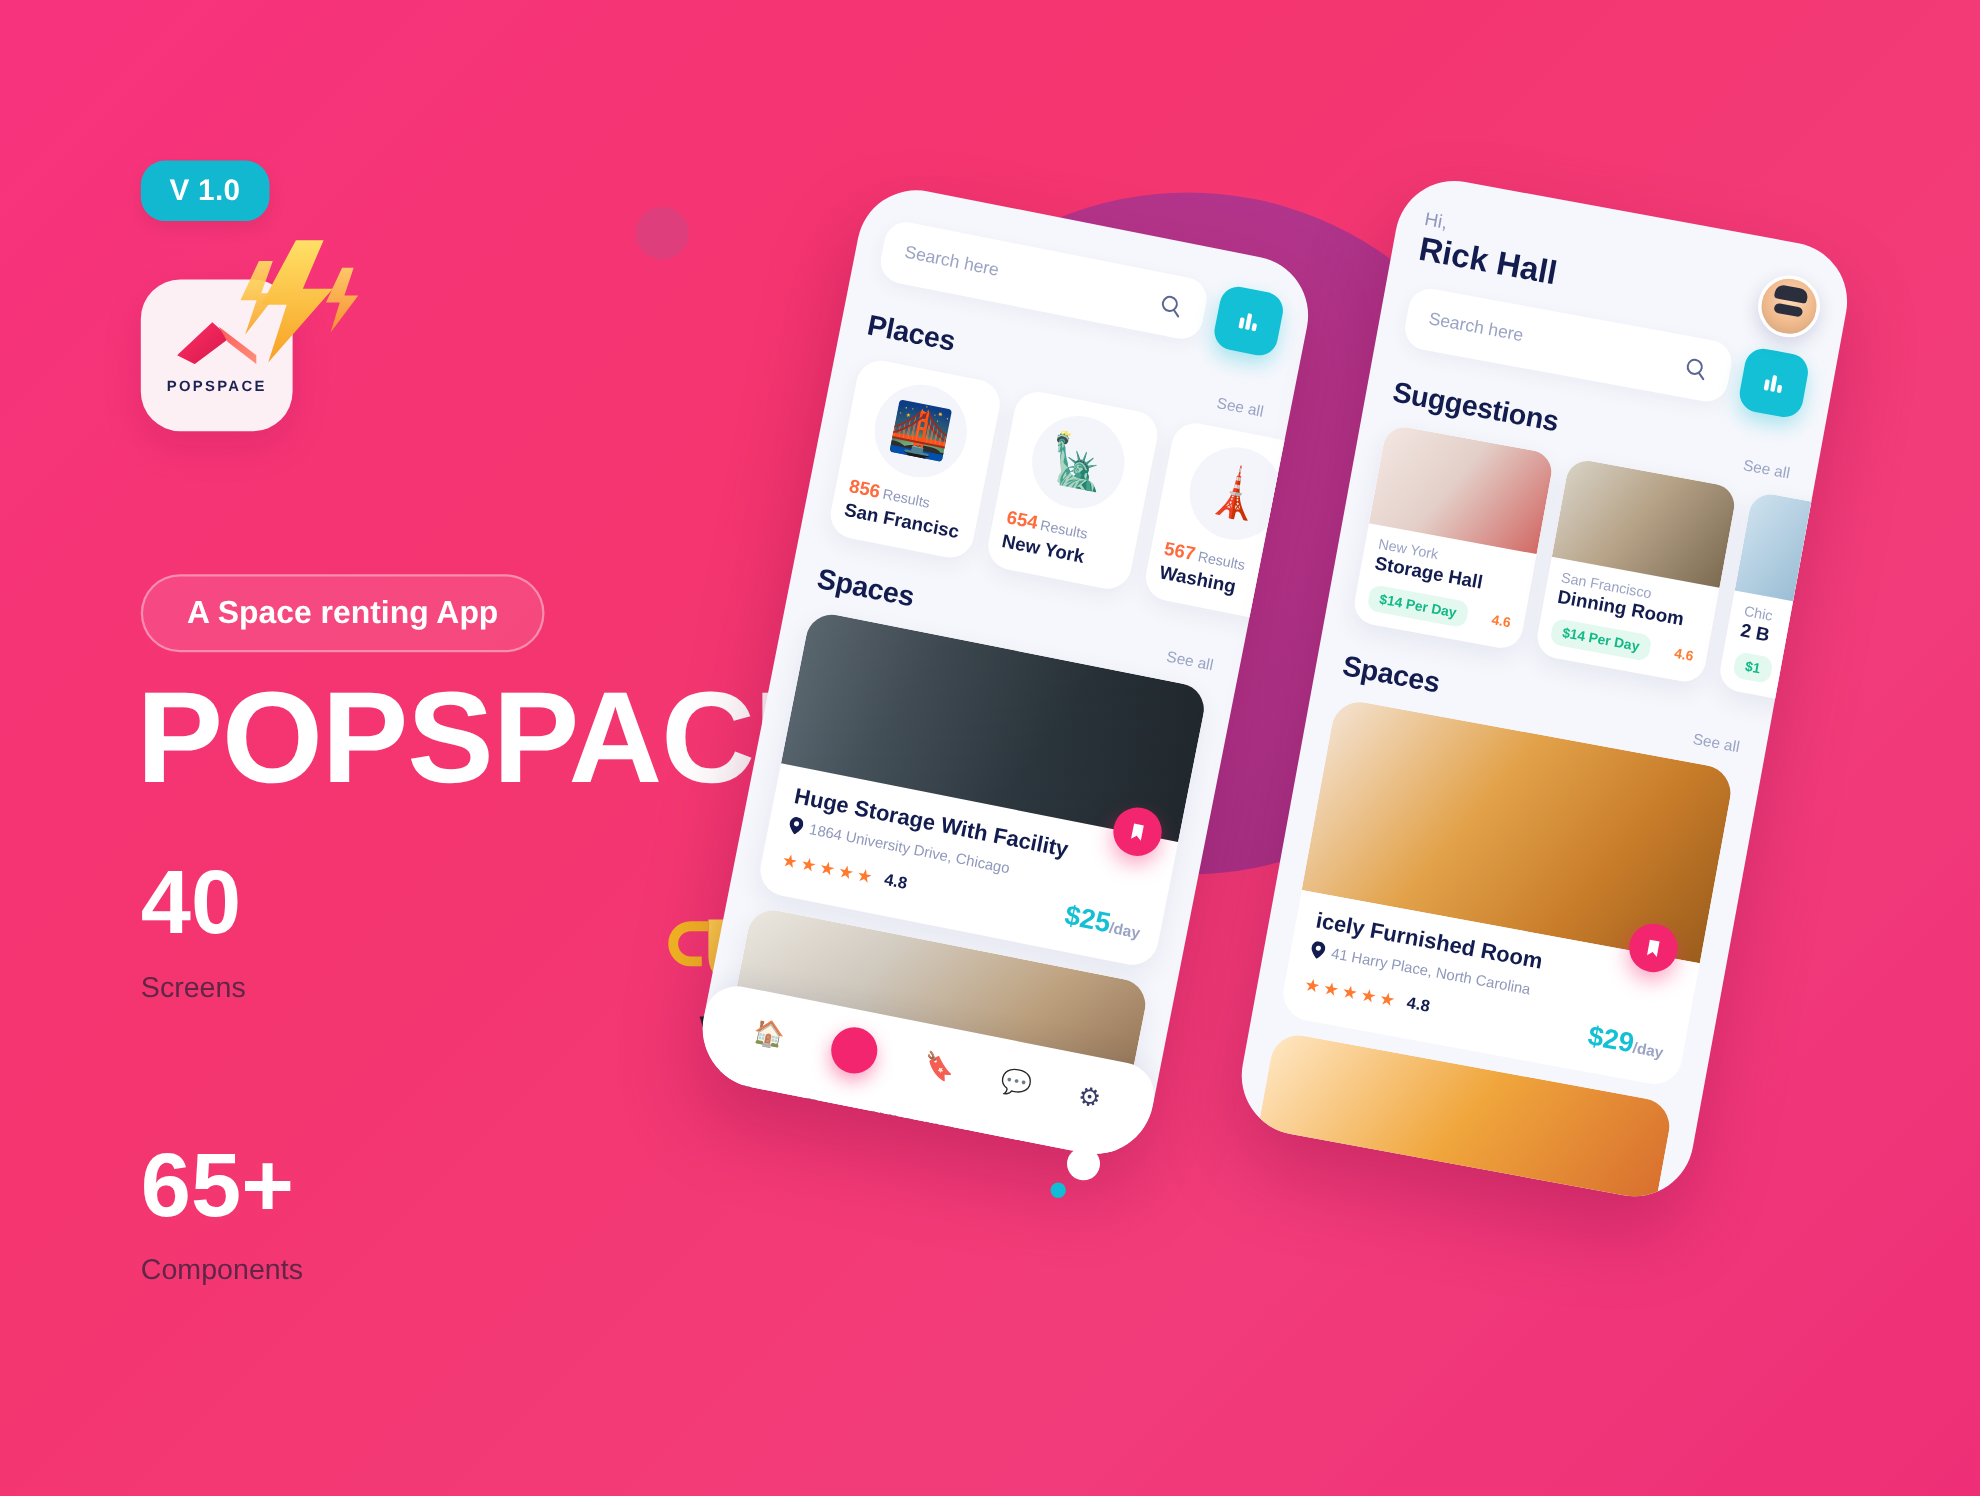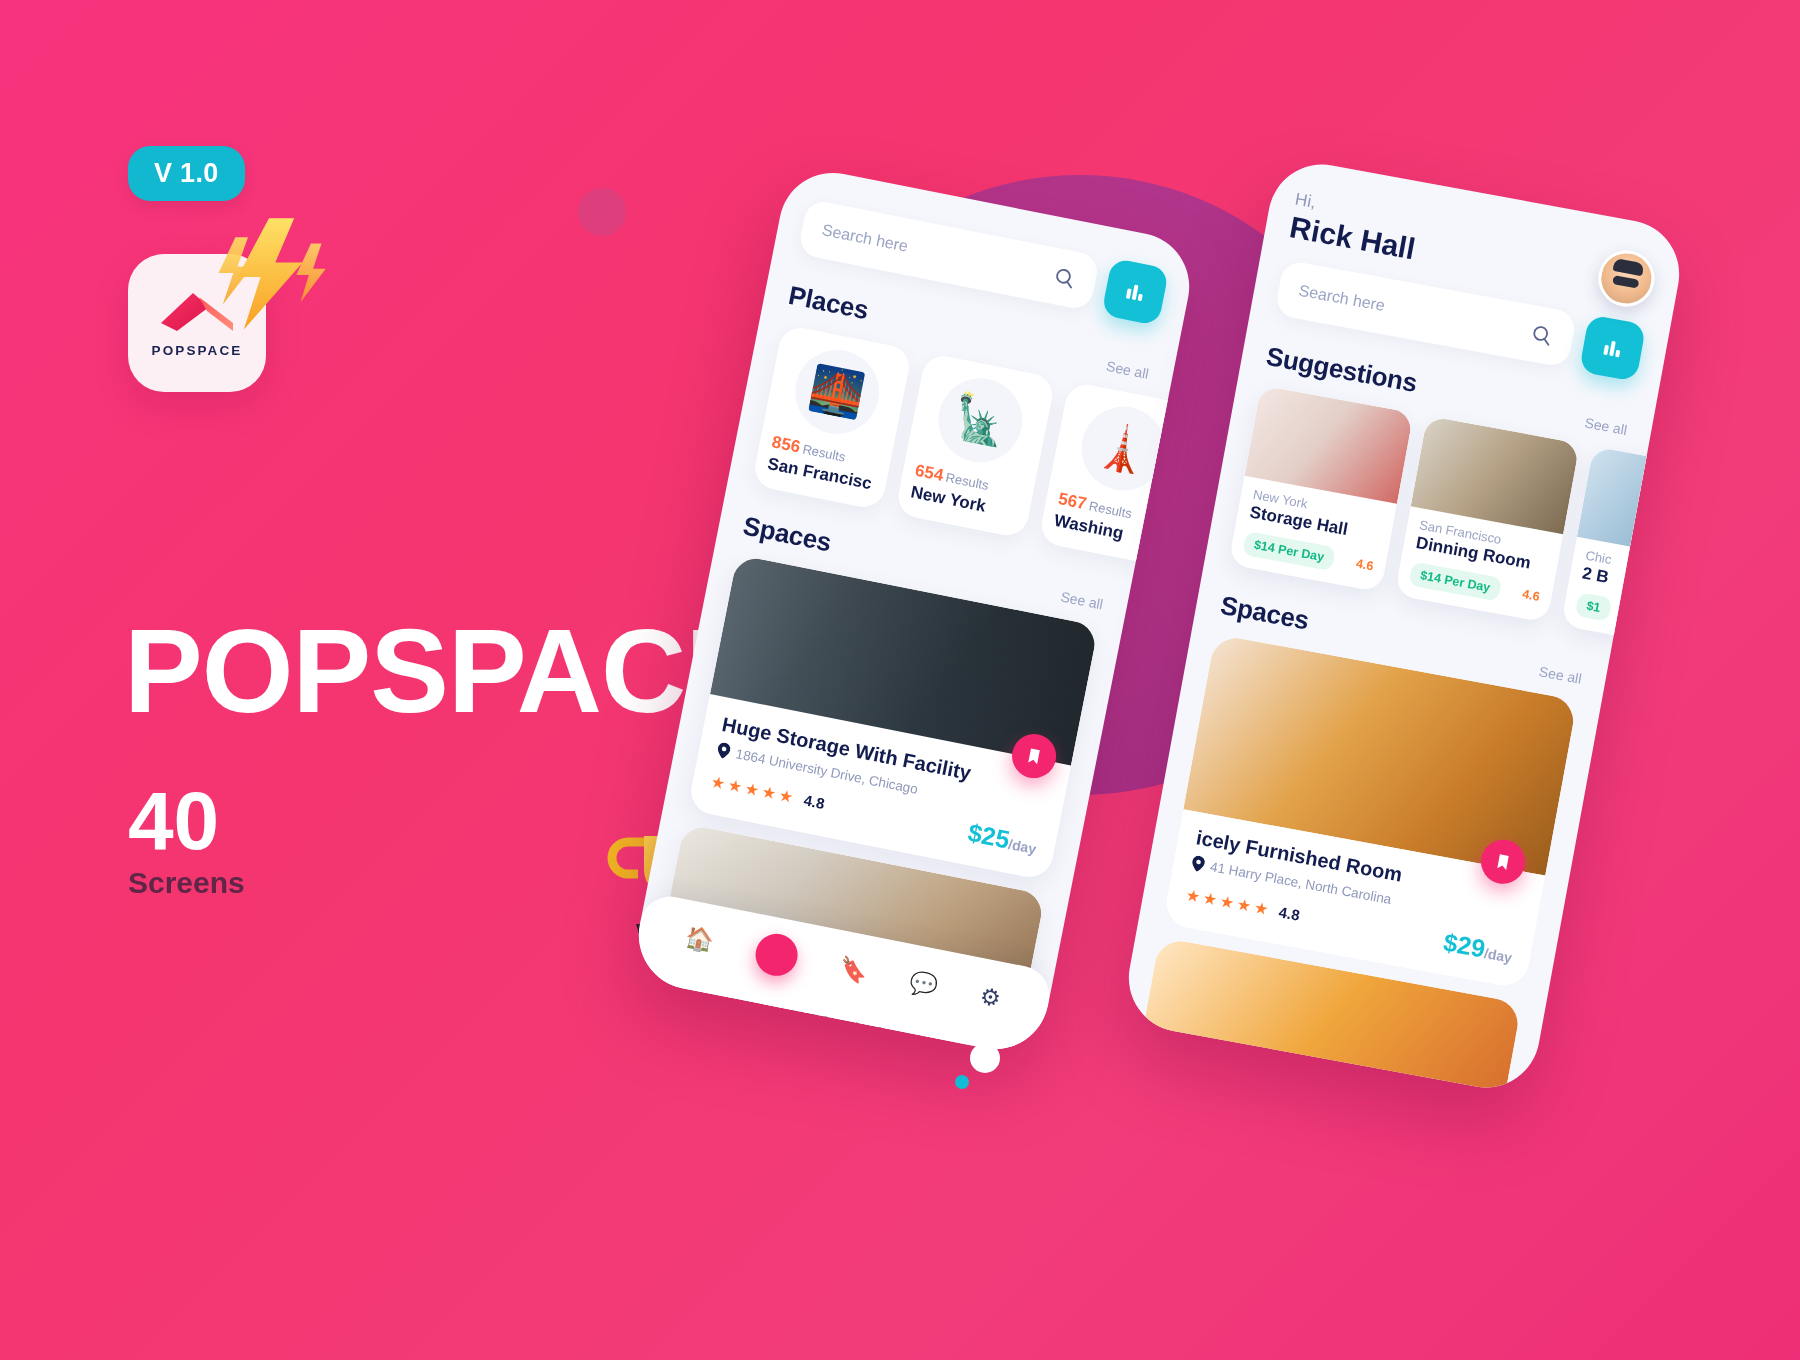"A Space renting App" div.tagline-pill { html: none -> <div>A Space renting App</div> }
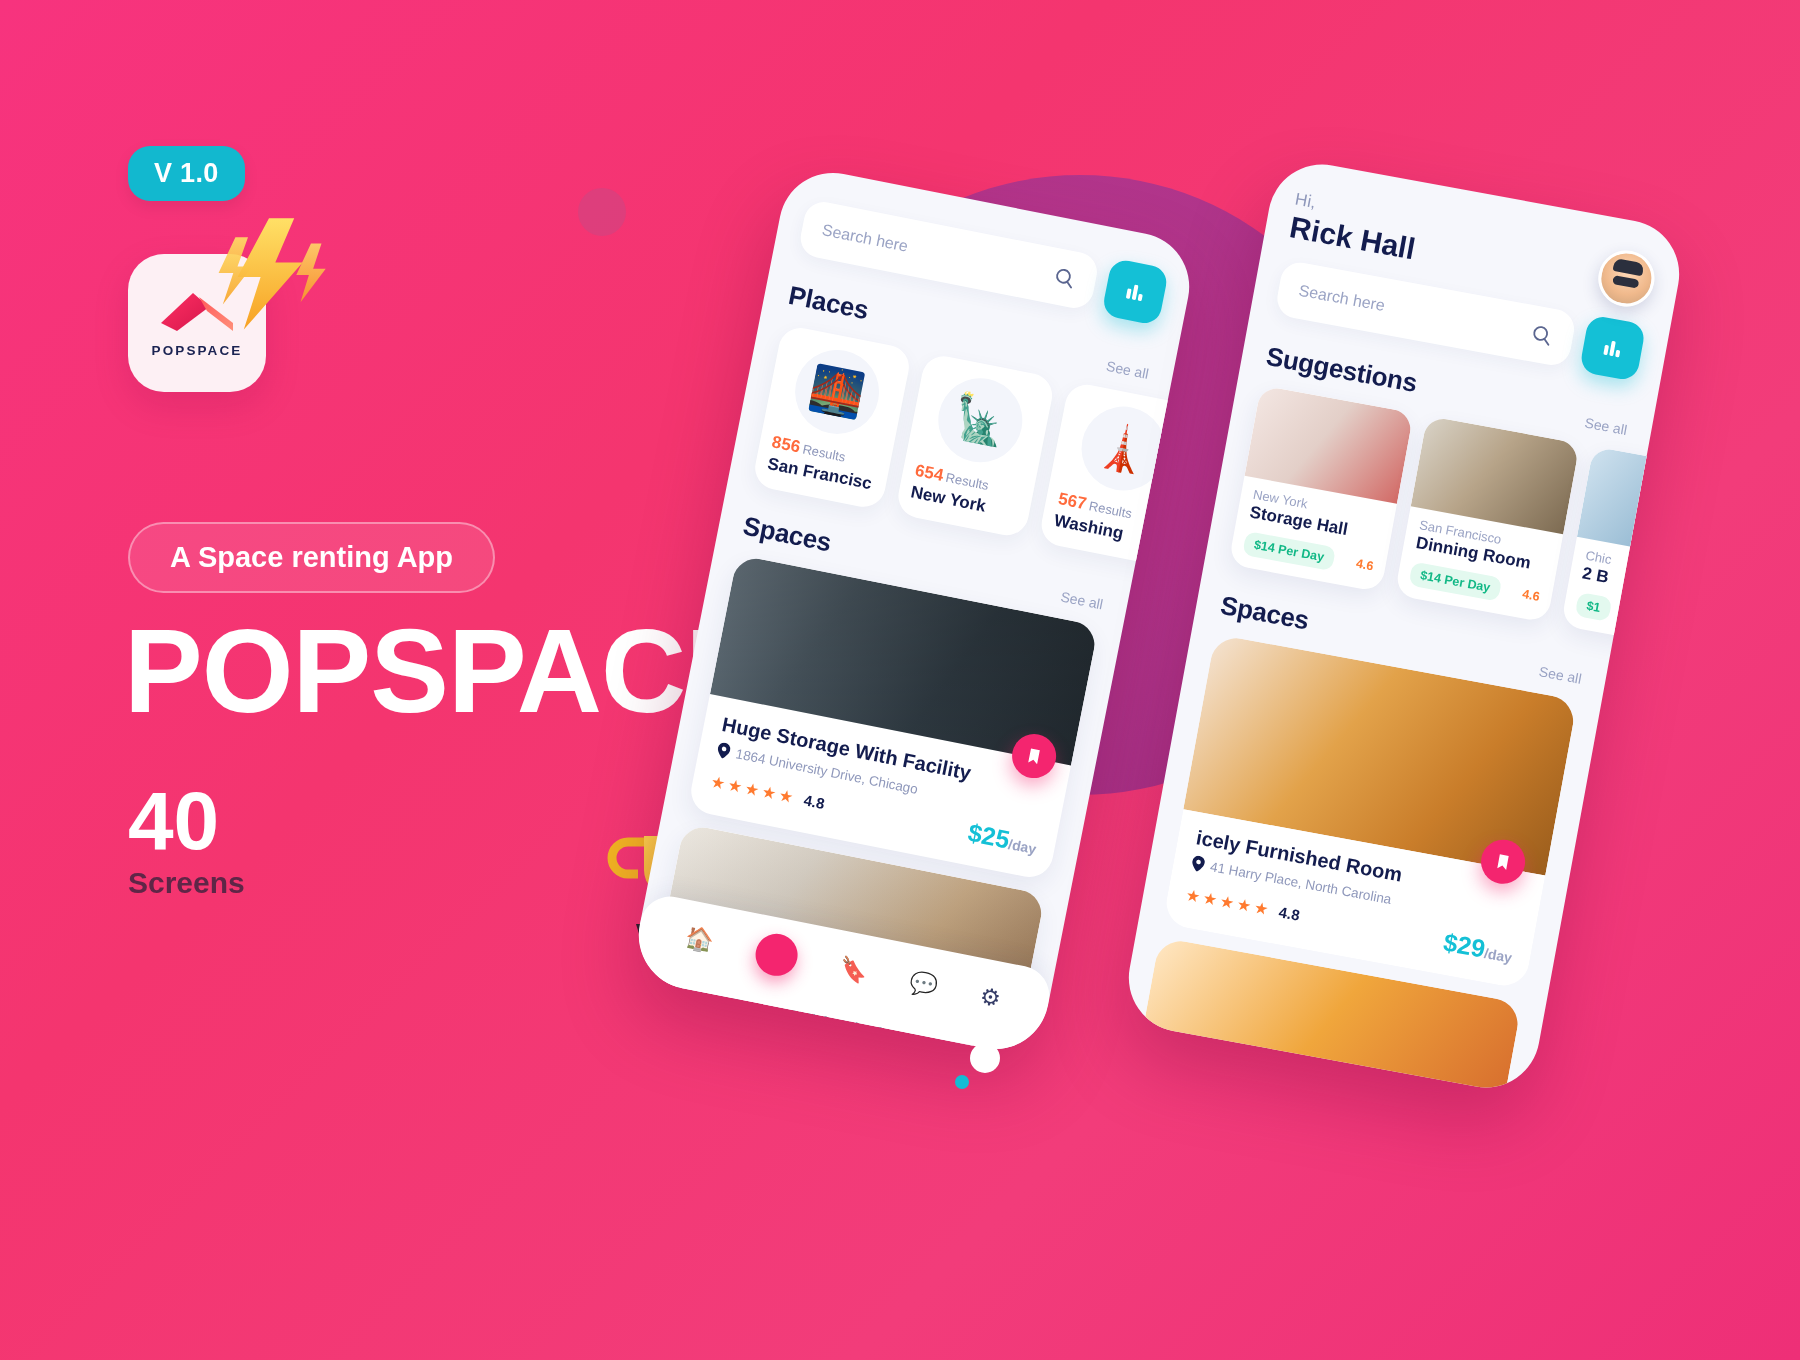"Screens" .stat-label { font-size: 30px -> 26px; font-weight: 700 -> 400; margin-top: 6px -> 22px }
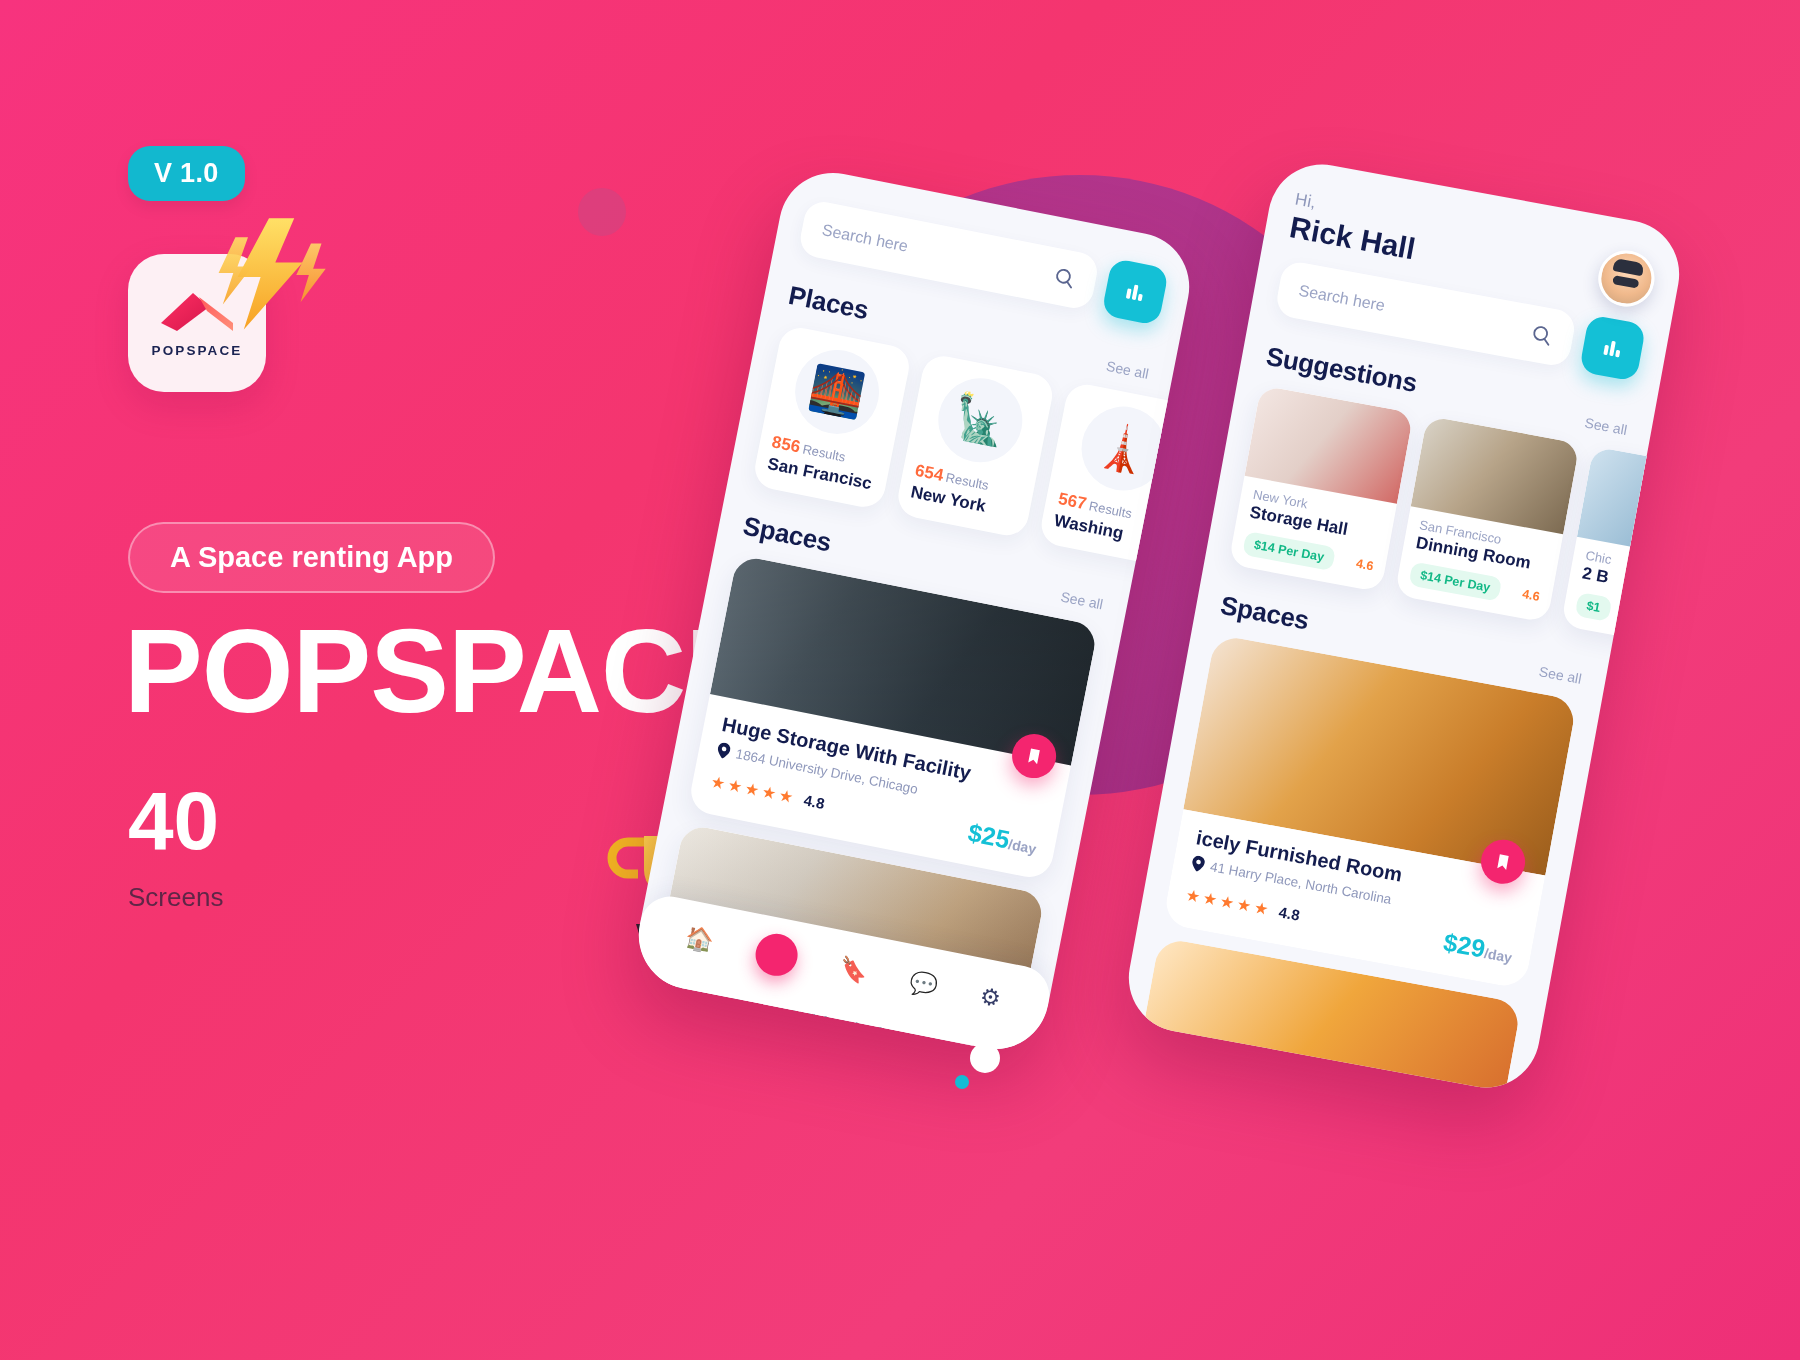"65+" div { html: none -> <div> <div>65+</div> <div>Components</div> </div> }
